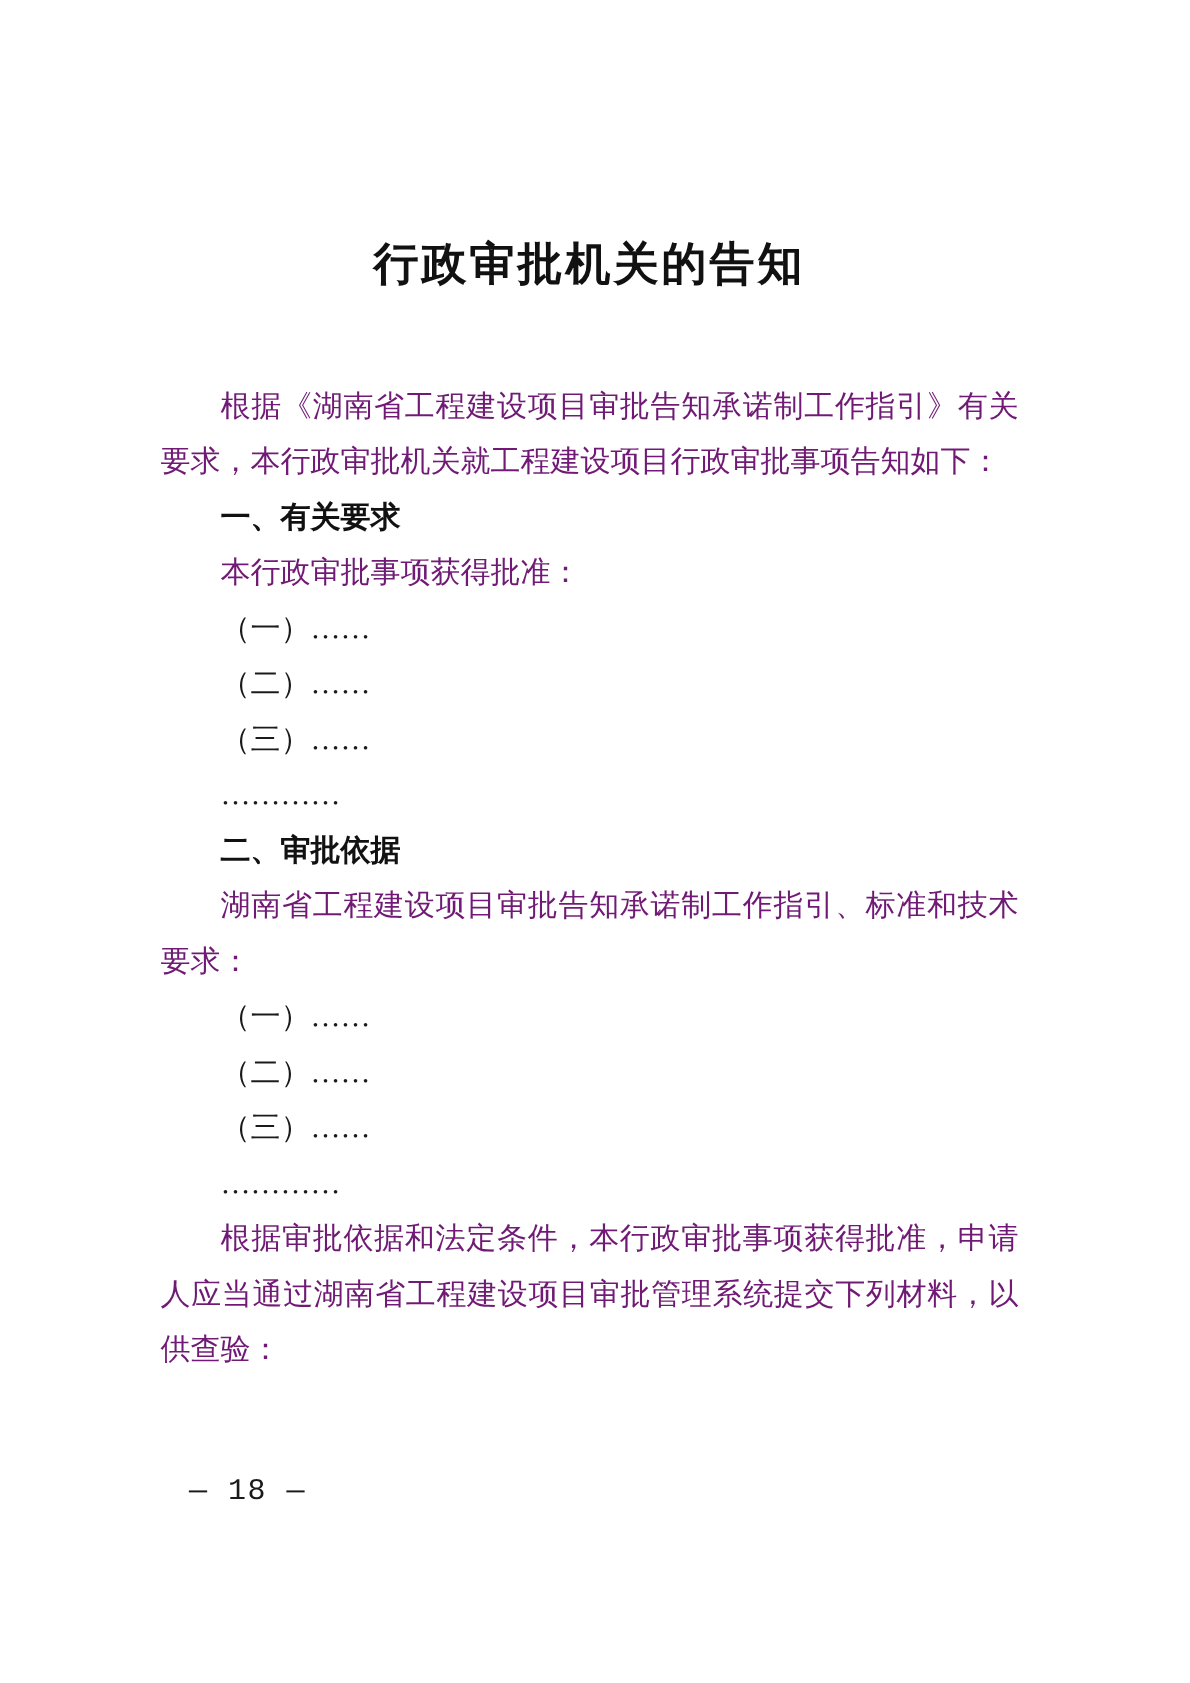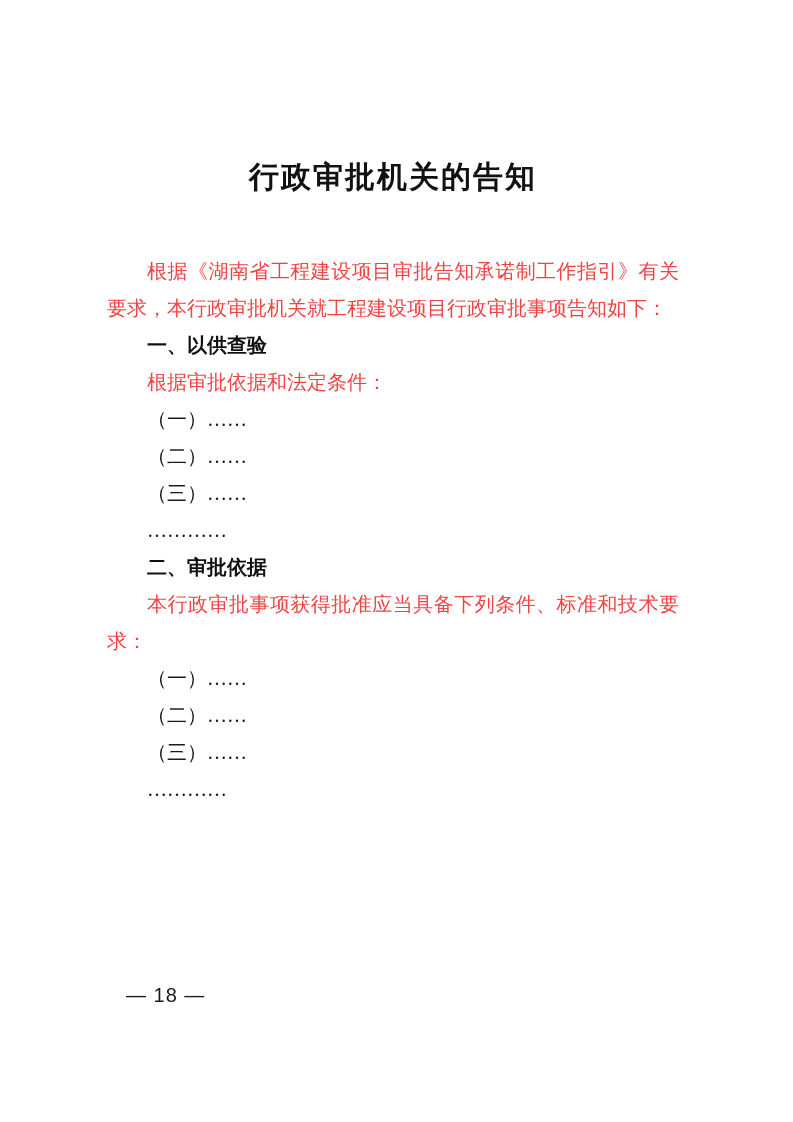"根据《湖南省工程建设项目审批告知承诺制工作指引》有关要求，本行政审批机关就工程建" .para { color: #ef4444 -> #701a75 }
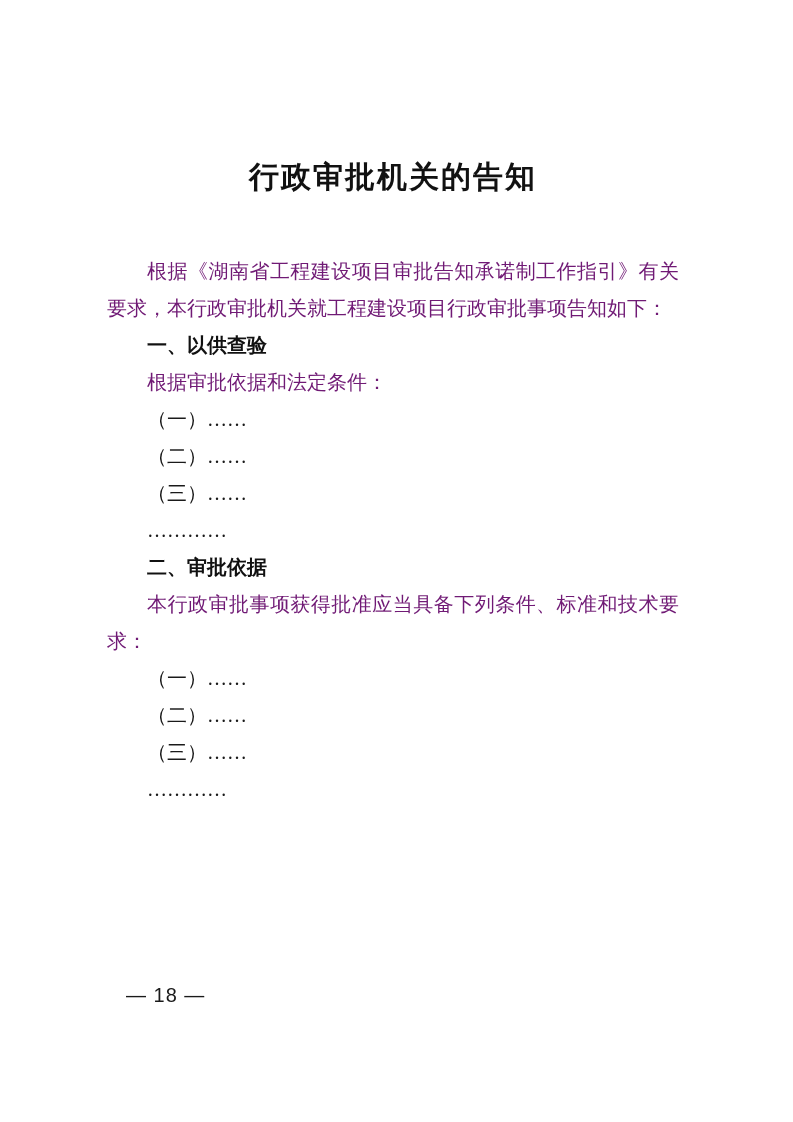"一、以供查验" h2.section-heading { text: 以供查验 -> 有关要求 }
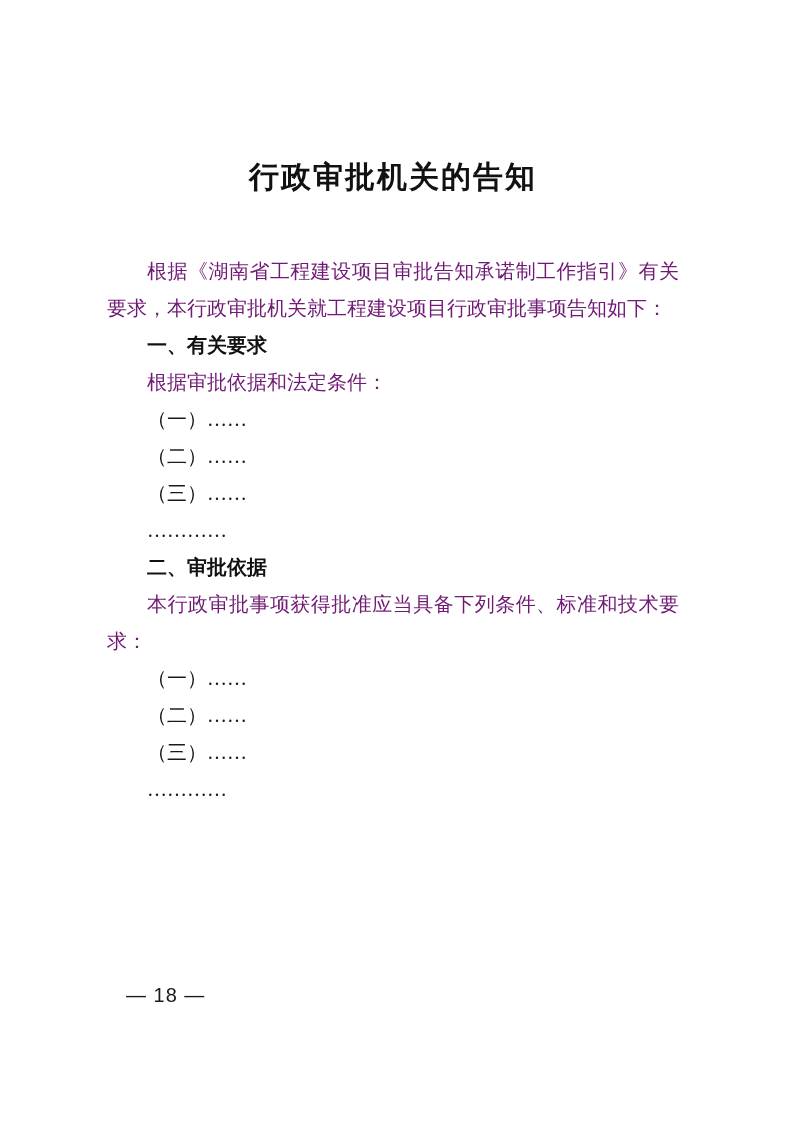"根据审批依据和法定条件：" p.para { text: 根据审批依据和法定条件 -> 本行政审批事项获得批准 }
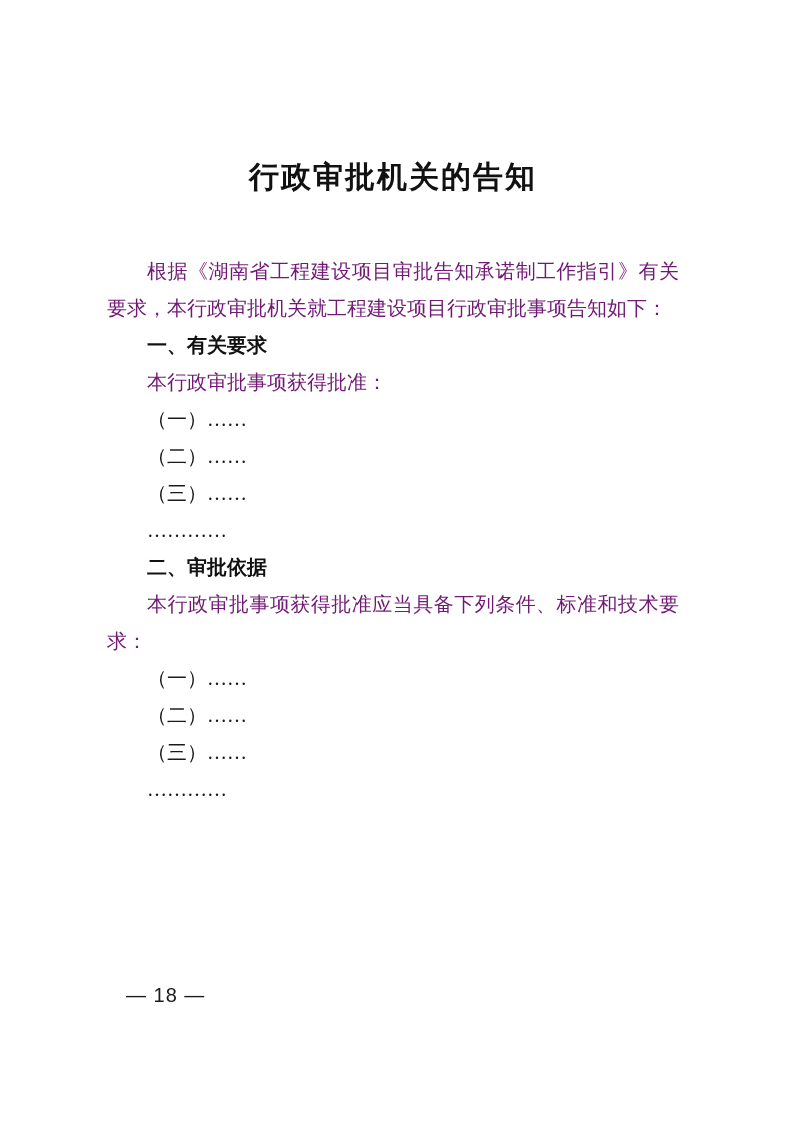"本行政审批事项获得批准应当具备下列条件、标准和技术要求：" p.para { text: 本行政审批事项获得批准应当具备下列条件 -> 湖南省工程建设项目审批告知承诺制工作指引 }
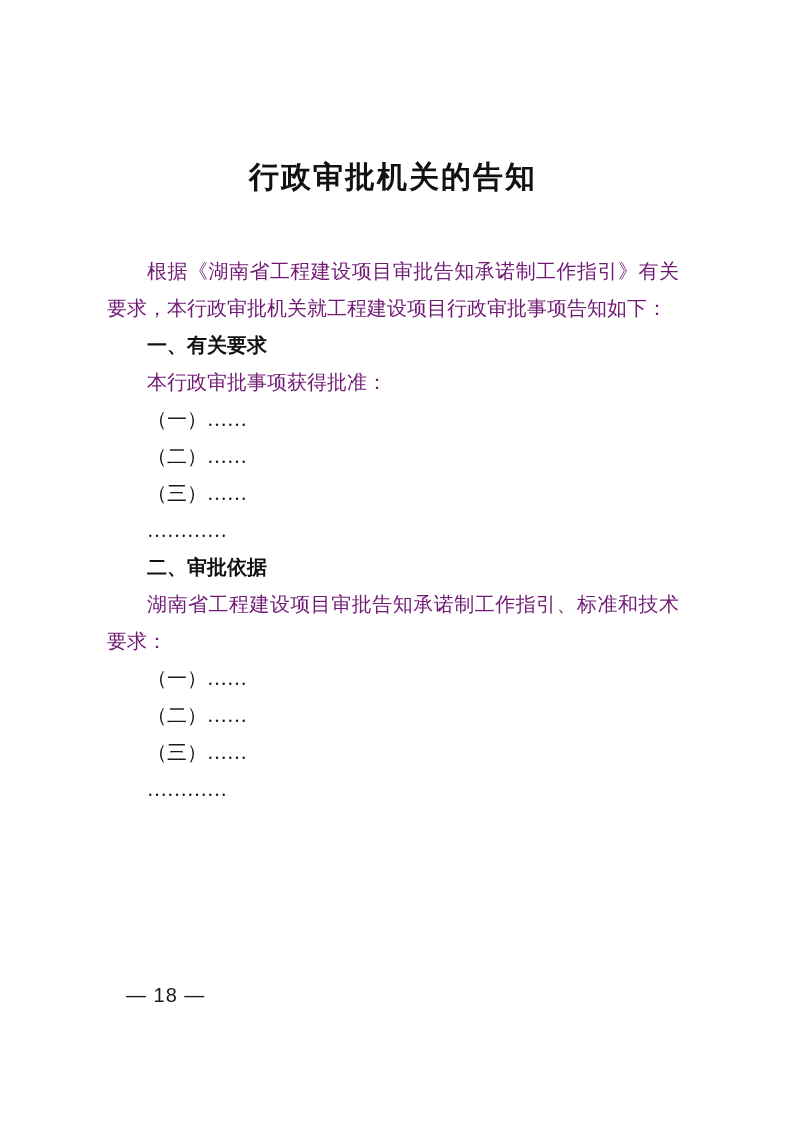"根据审批依据和法定条件，本行政审批事项获得批准，申请人应当通过湖南省工程建设项目" p.para { html: none -> <p>根据审批依据和法定条件，本行政审批事项获得批准，申请人应当通过湖南省工程建设项目审批管理系统提交下列材料，以供查验：</p> }
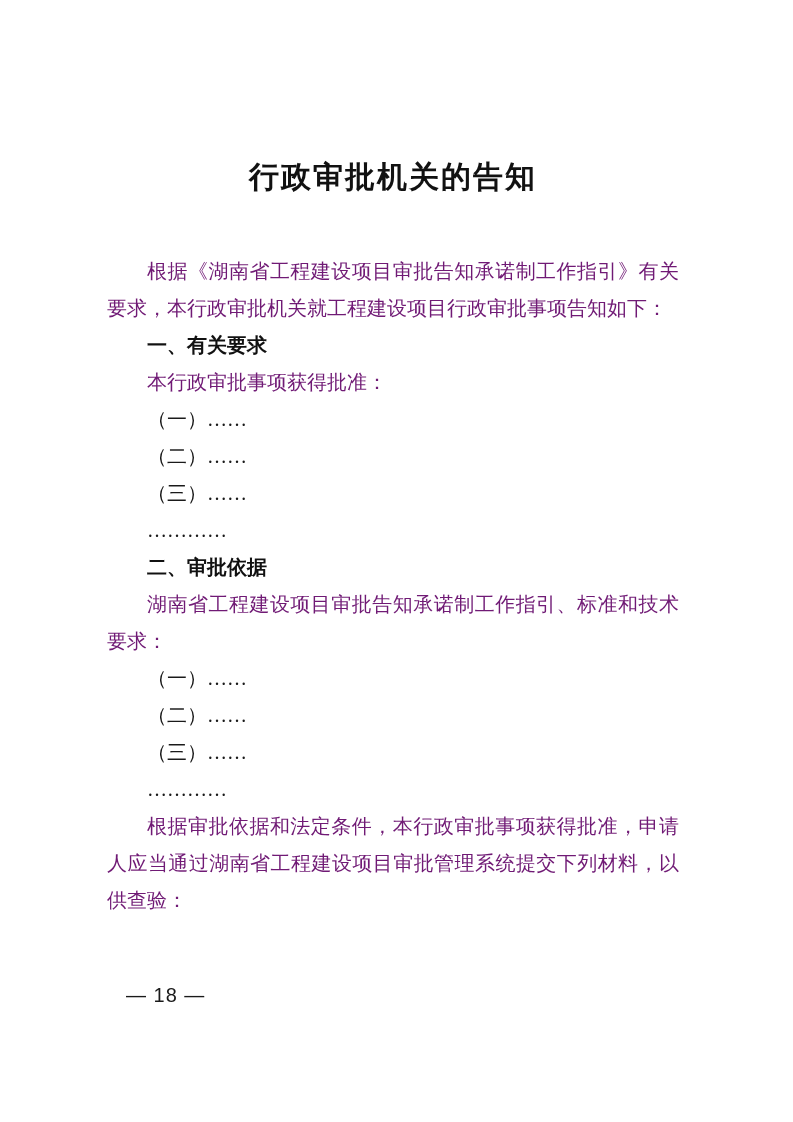"— 18 —" .page-number { font-family: Liberation Sans, sans-serif -> Liberation Mono, monospace }
